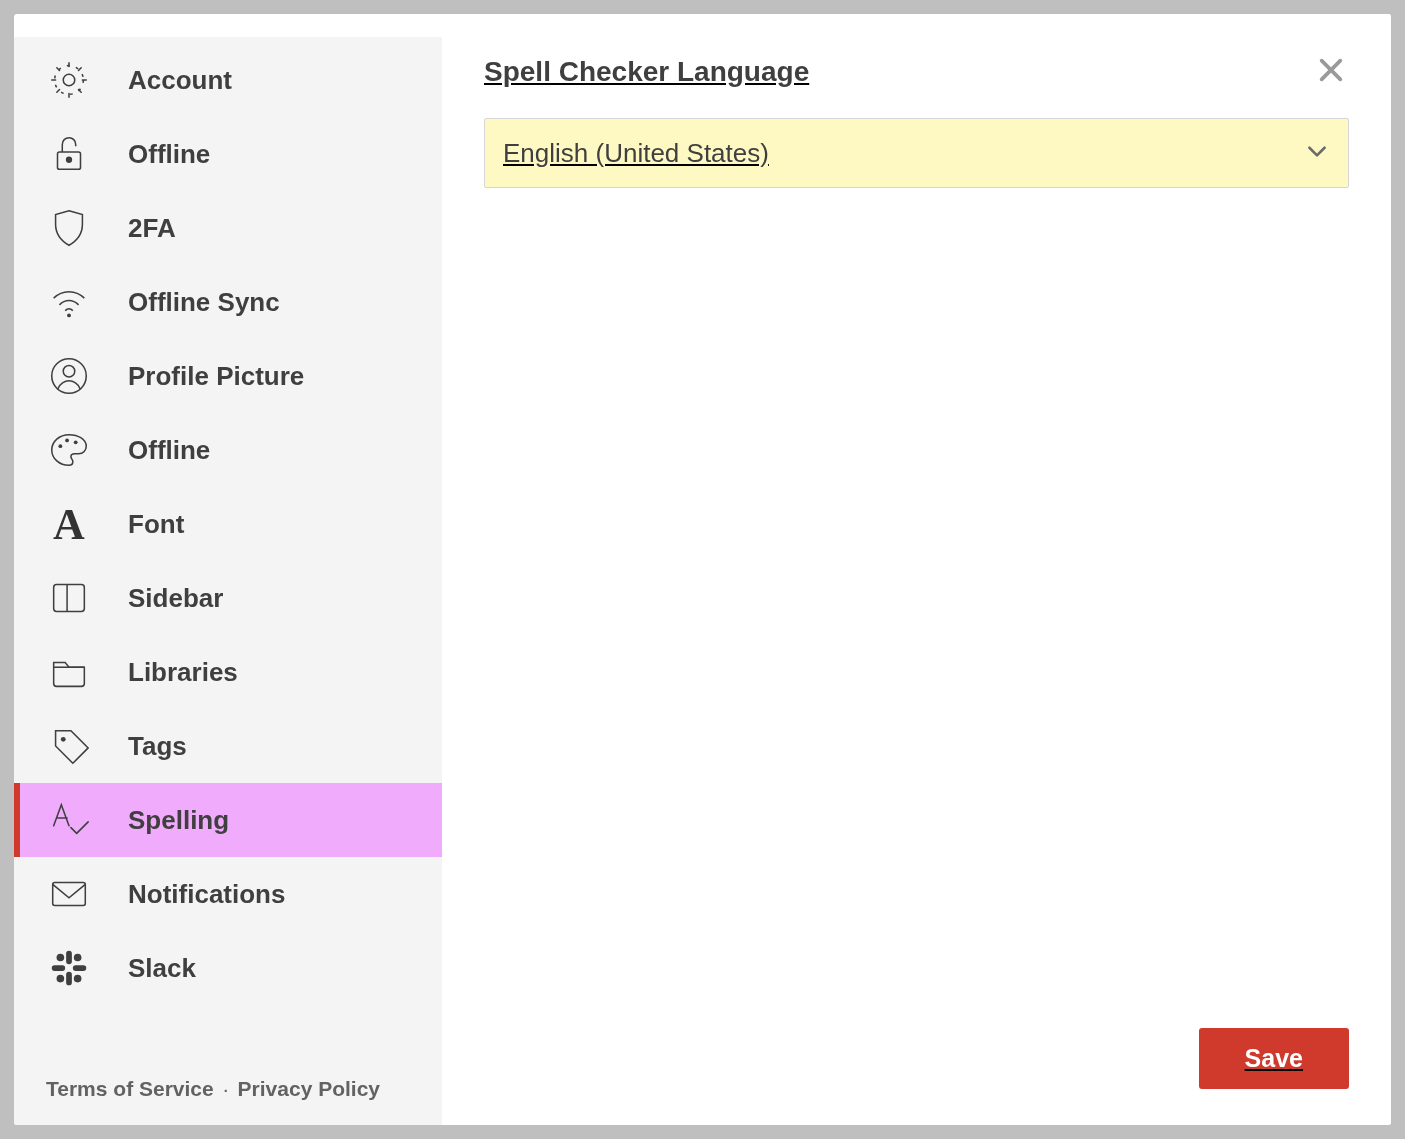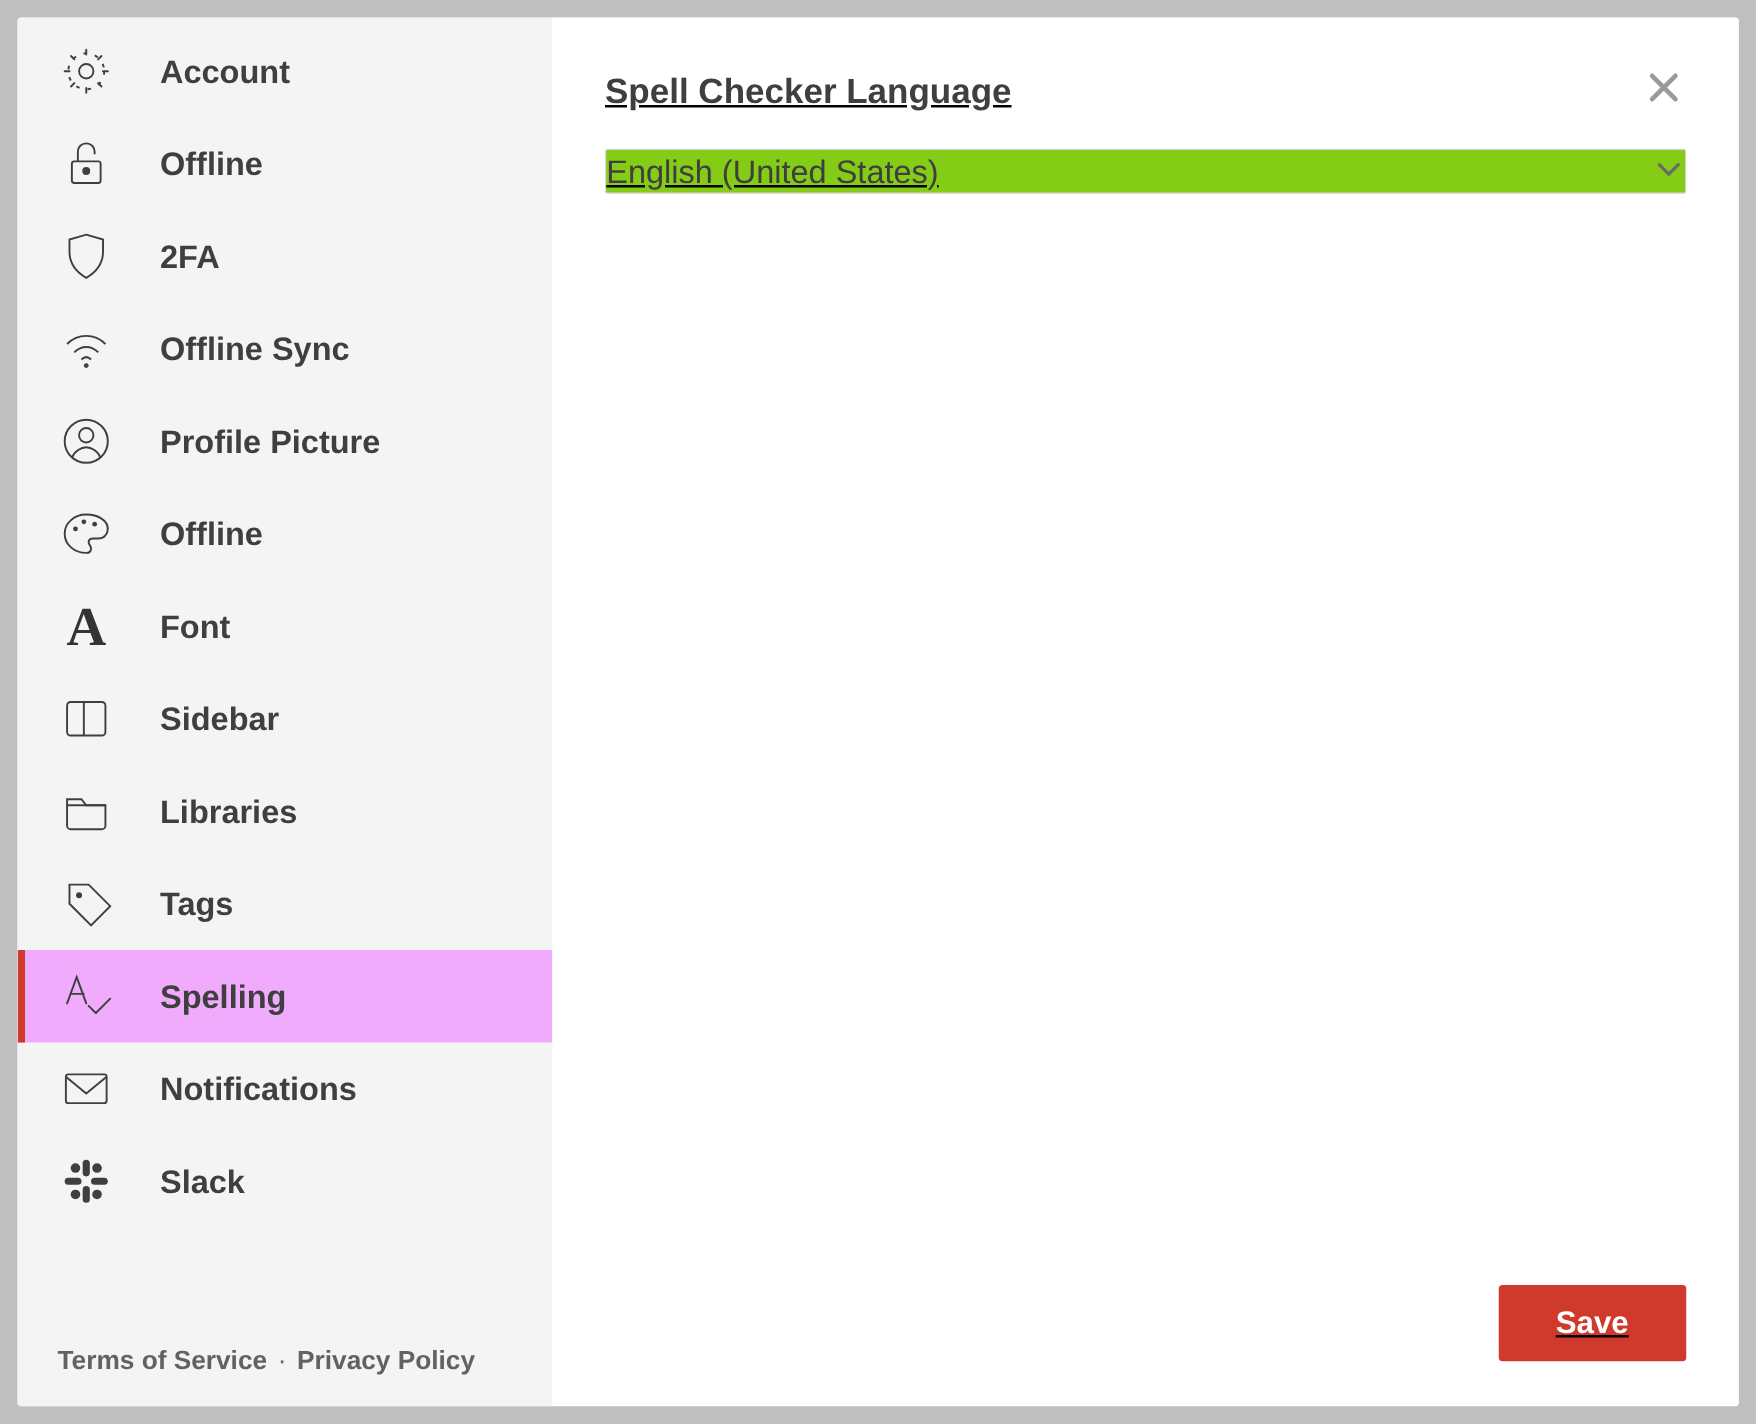"Account" .sidebar { margin-top: none -> 23px }
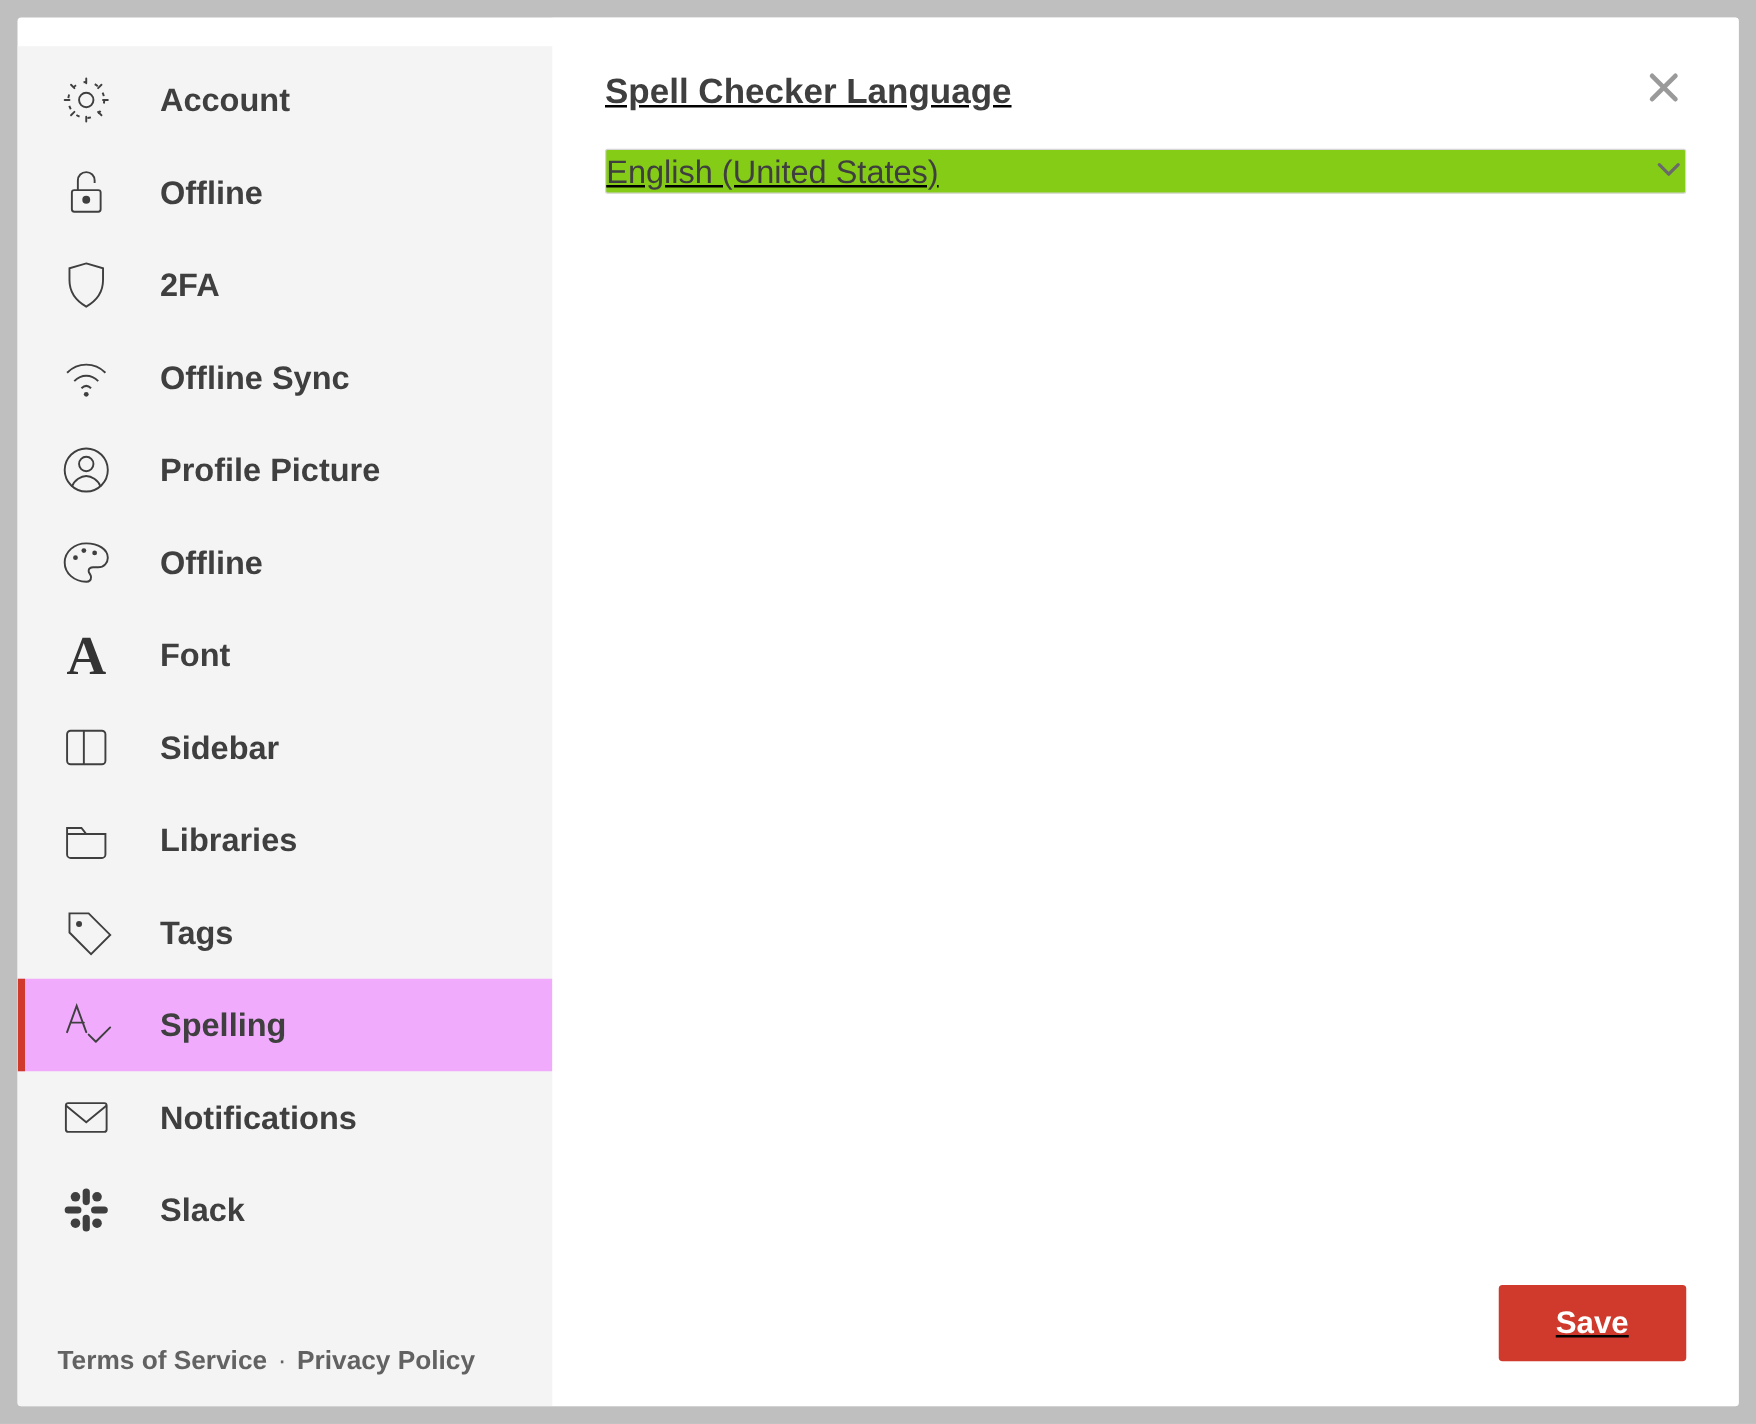"English (United States)" .select-wrap { background: #84cc16 -> #fef9c3; height: 36px -> 70px; padding: 0 0 -> 0 18px }
